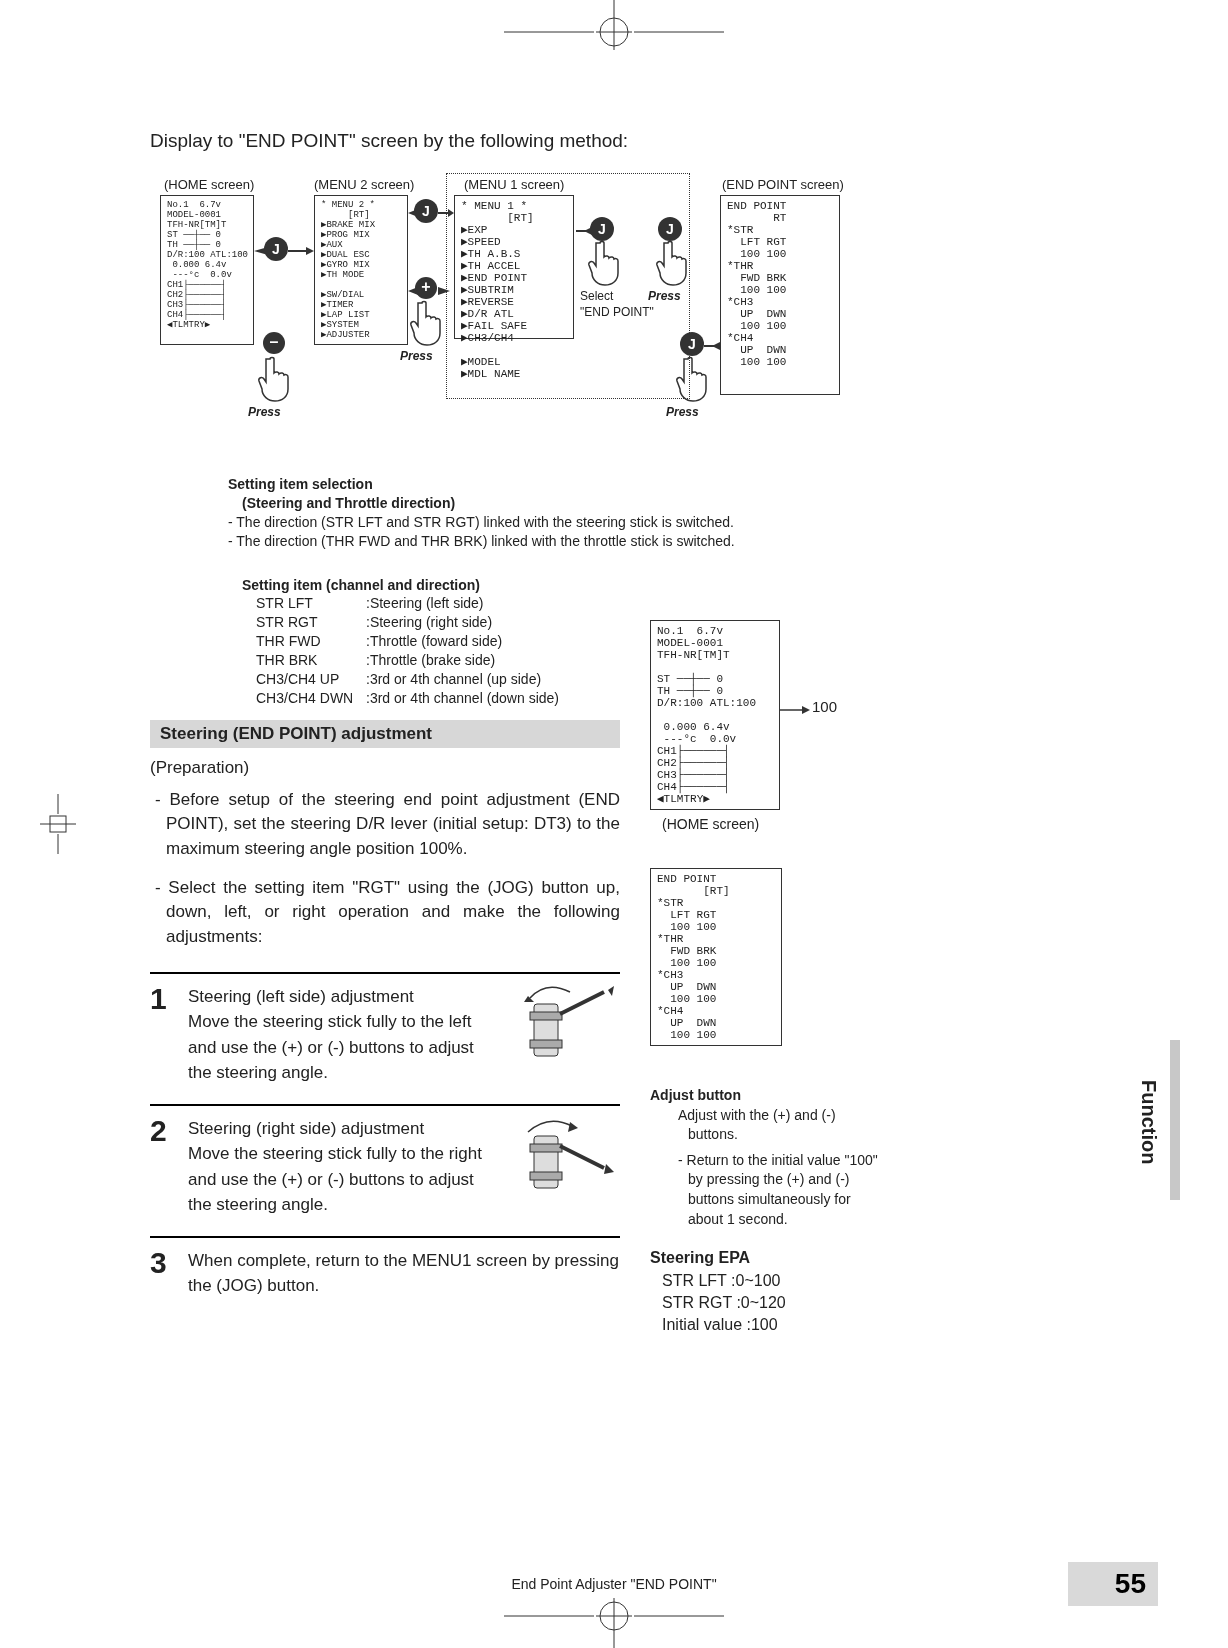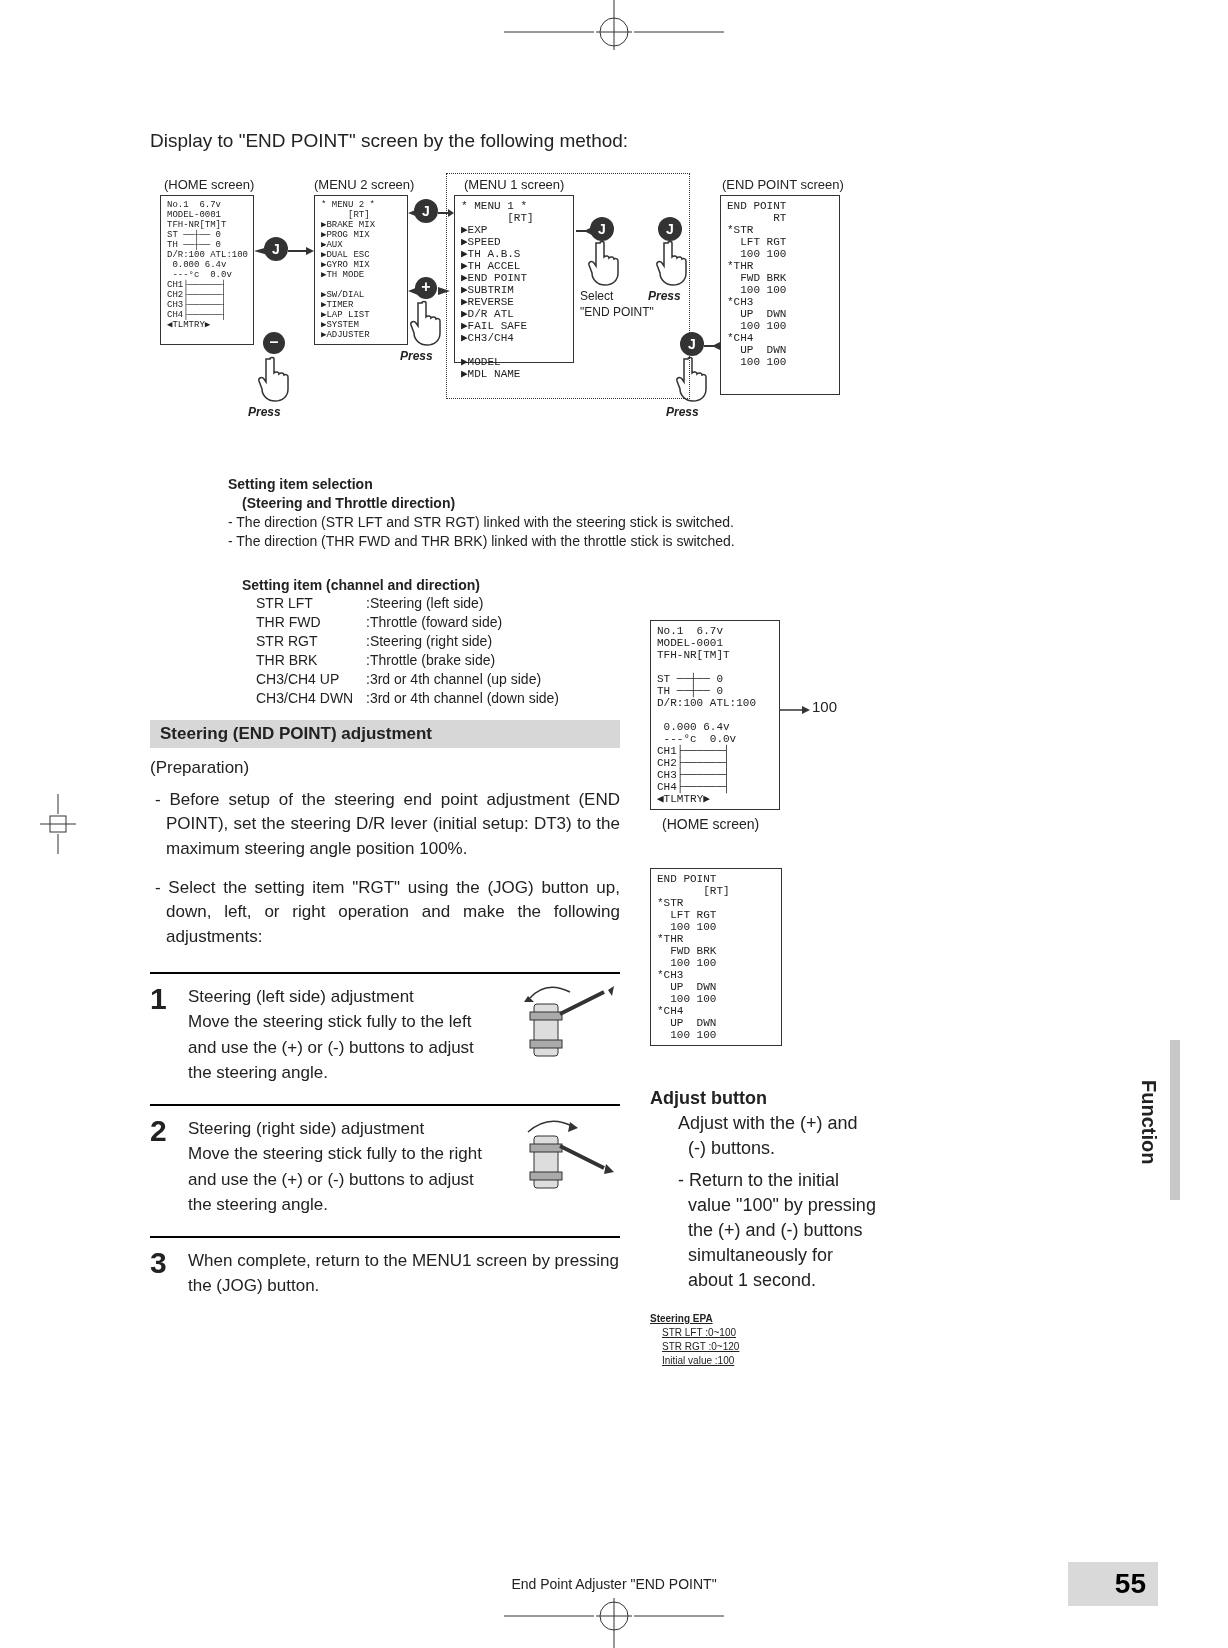"* MENU 1 *" div.screen-box { height: 168px -> 144px }
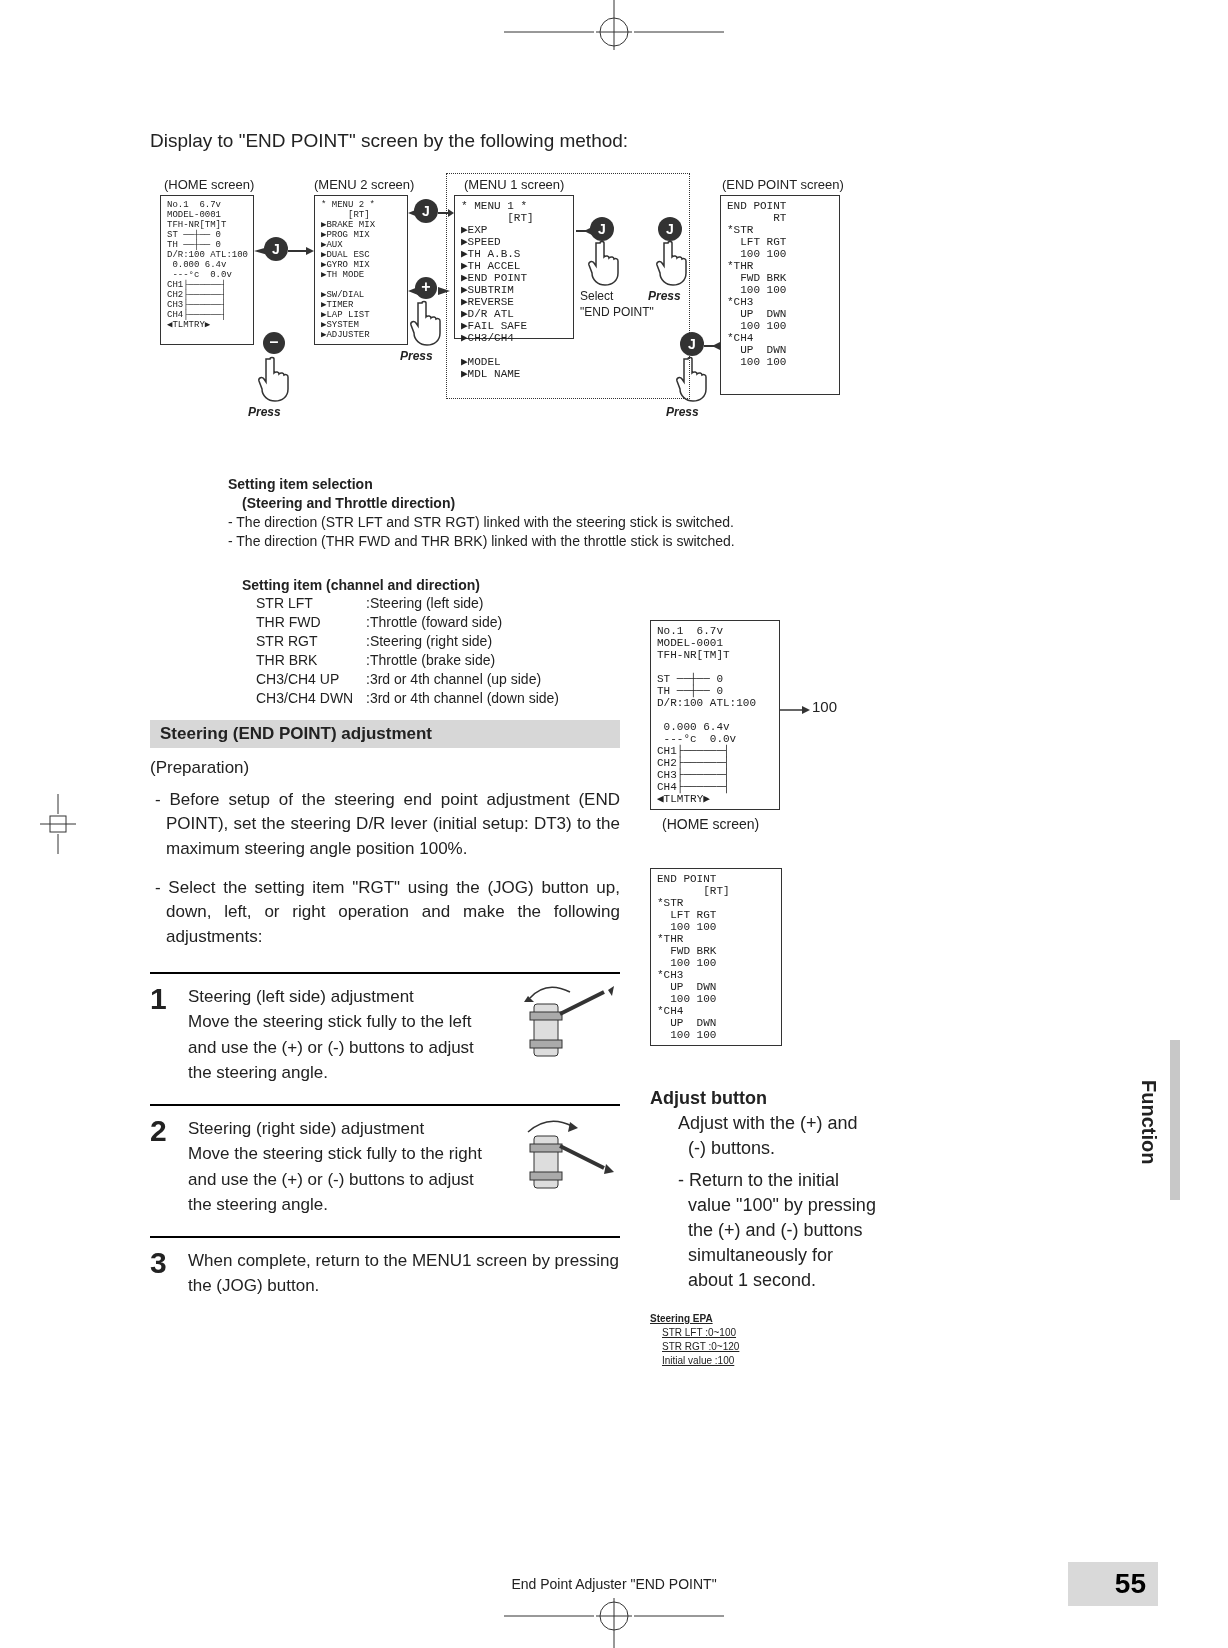"THR FWD" div { order: before "STR RGT" -> after "STR RGT" }
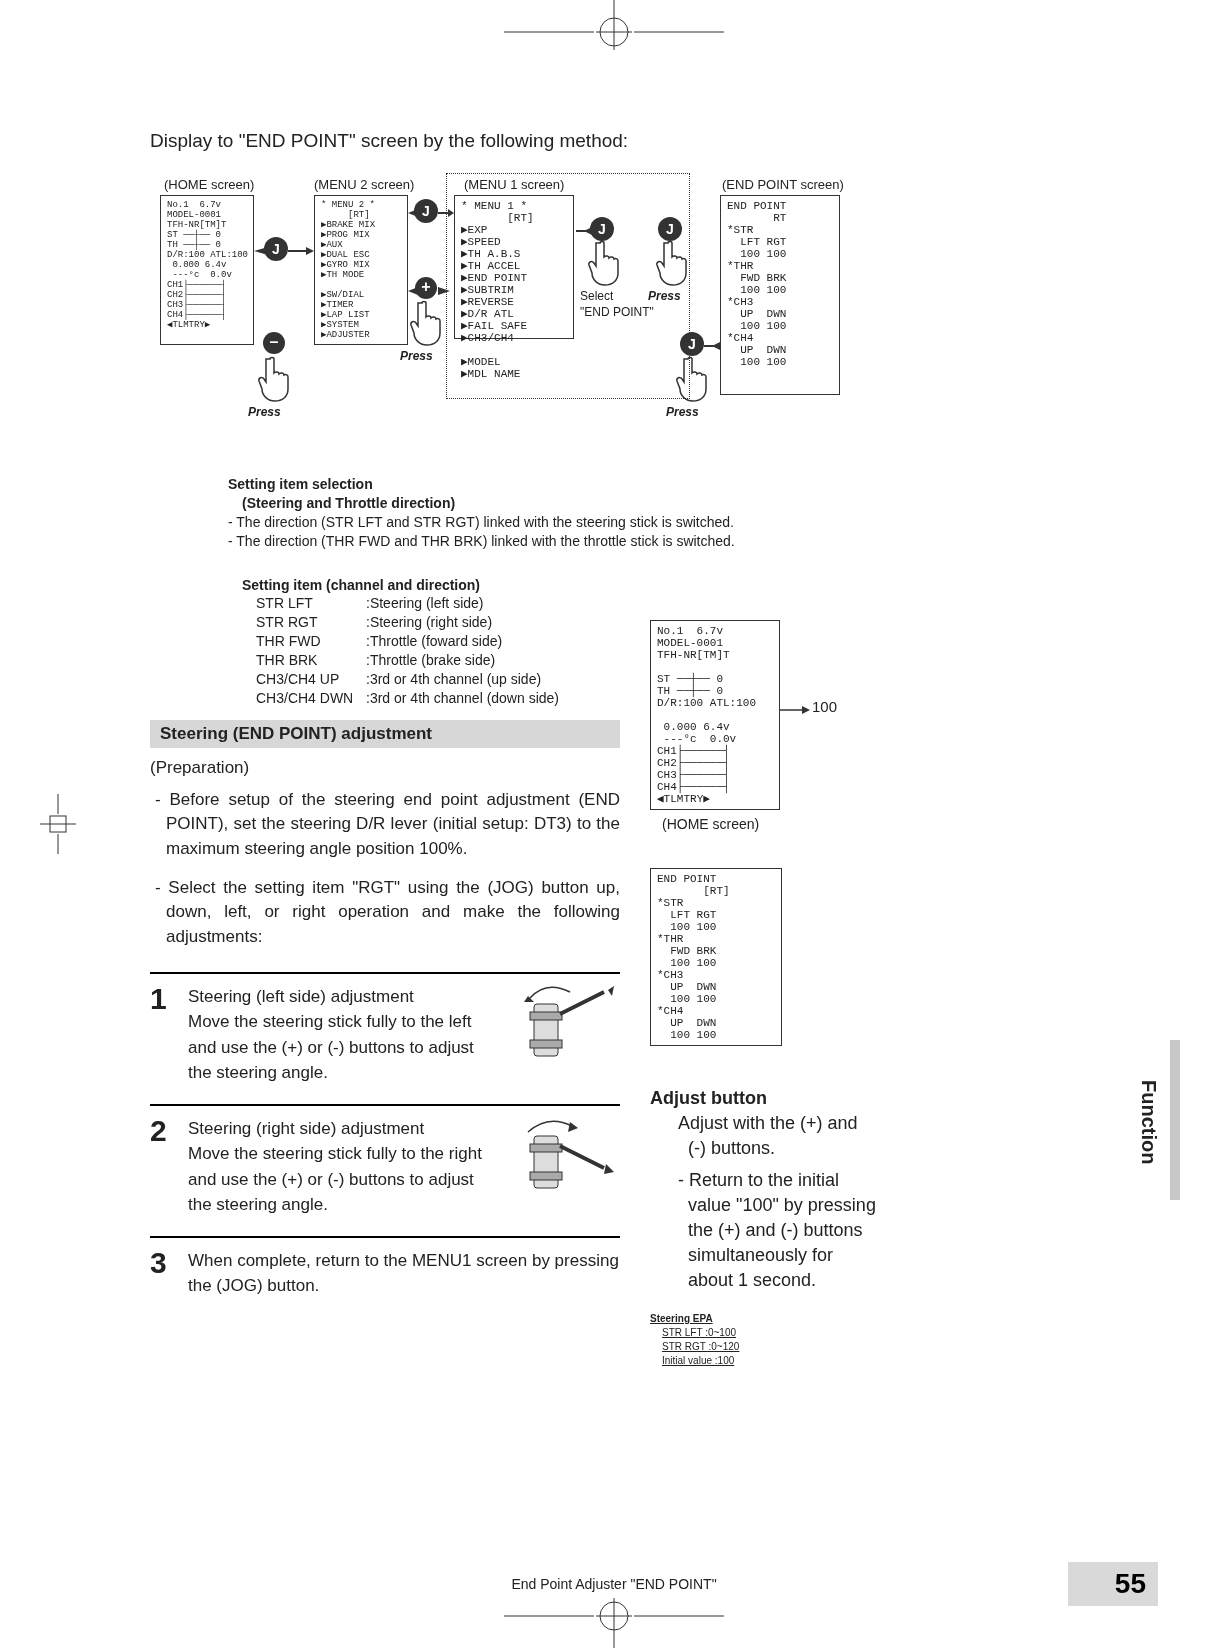"Adjust button" .adjust-block { font-size: 18px -> 14px }
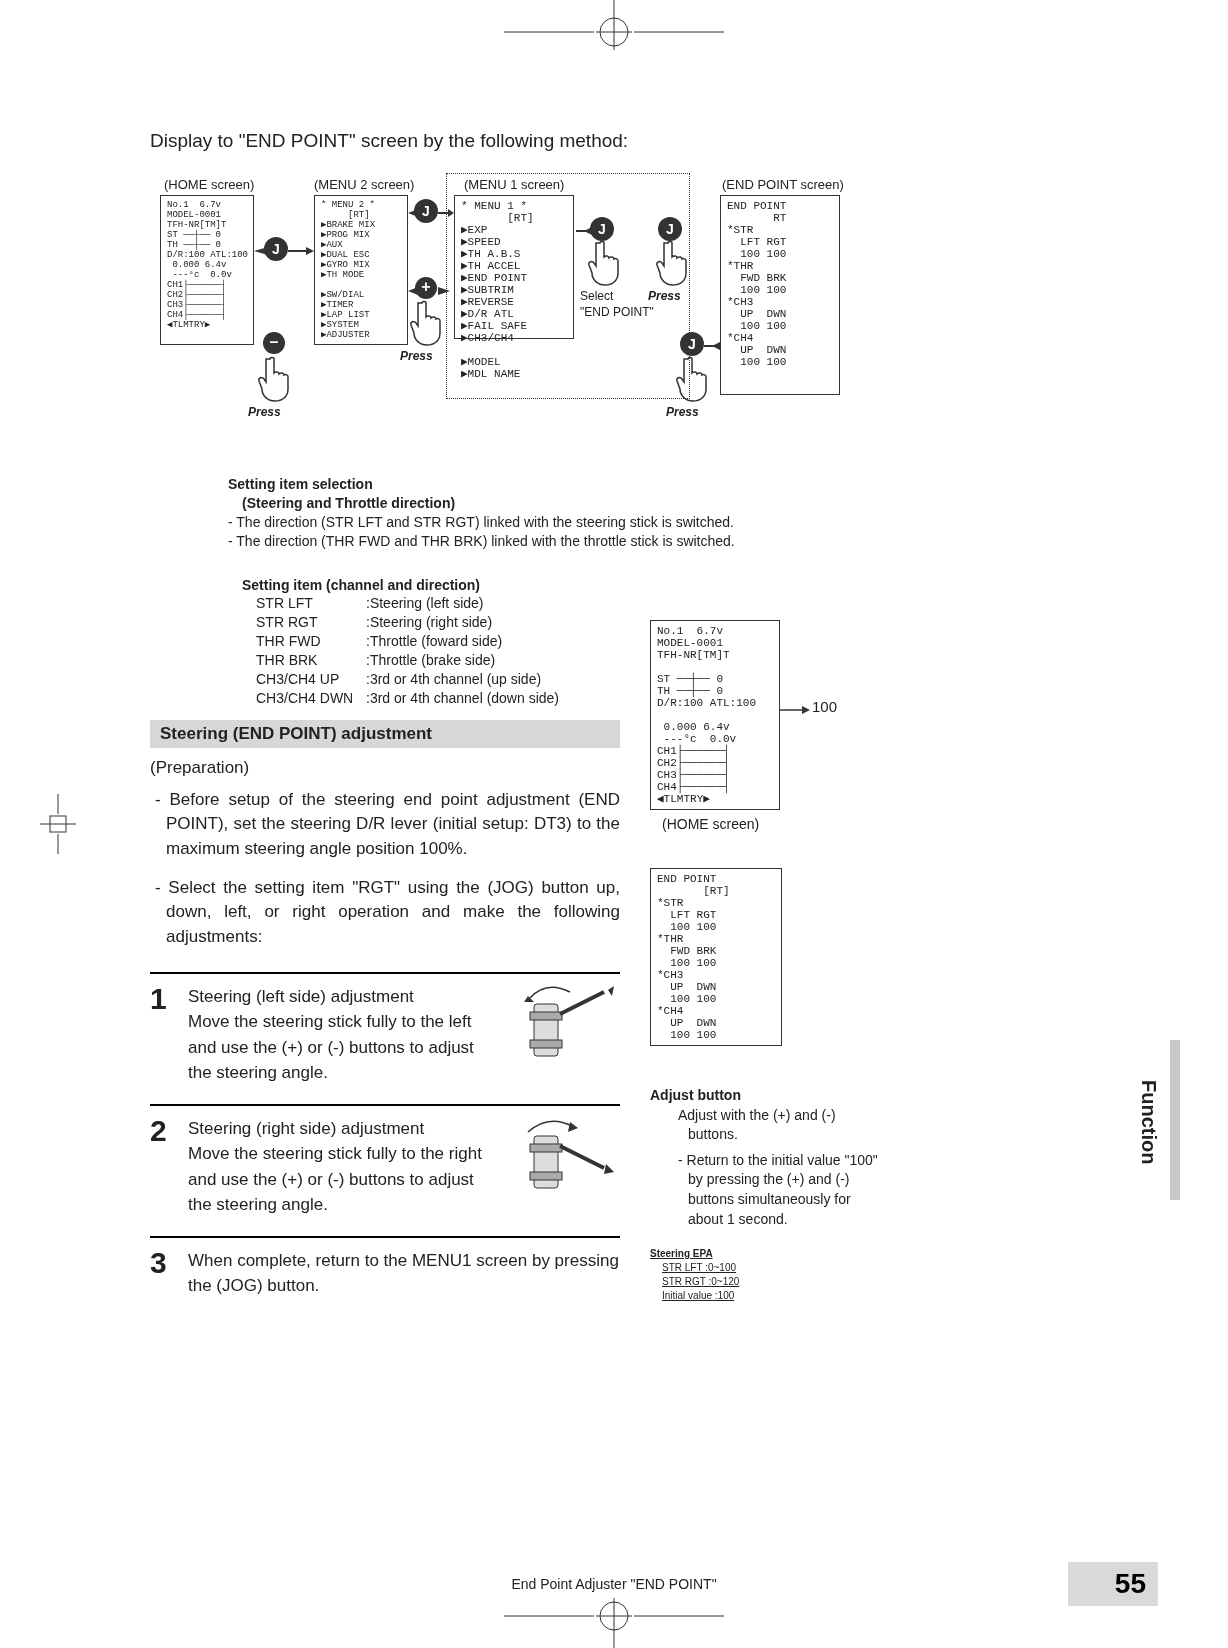"Steering EPA" .steering-epa { font-size: 10px -> 16px; text-decoration: underline -> none }
